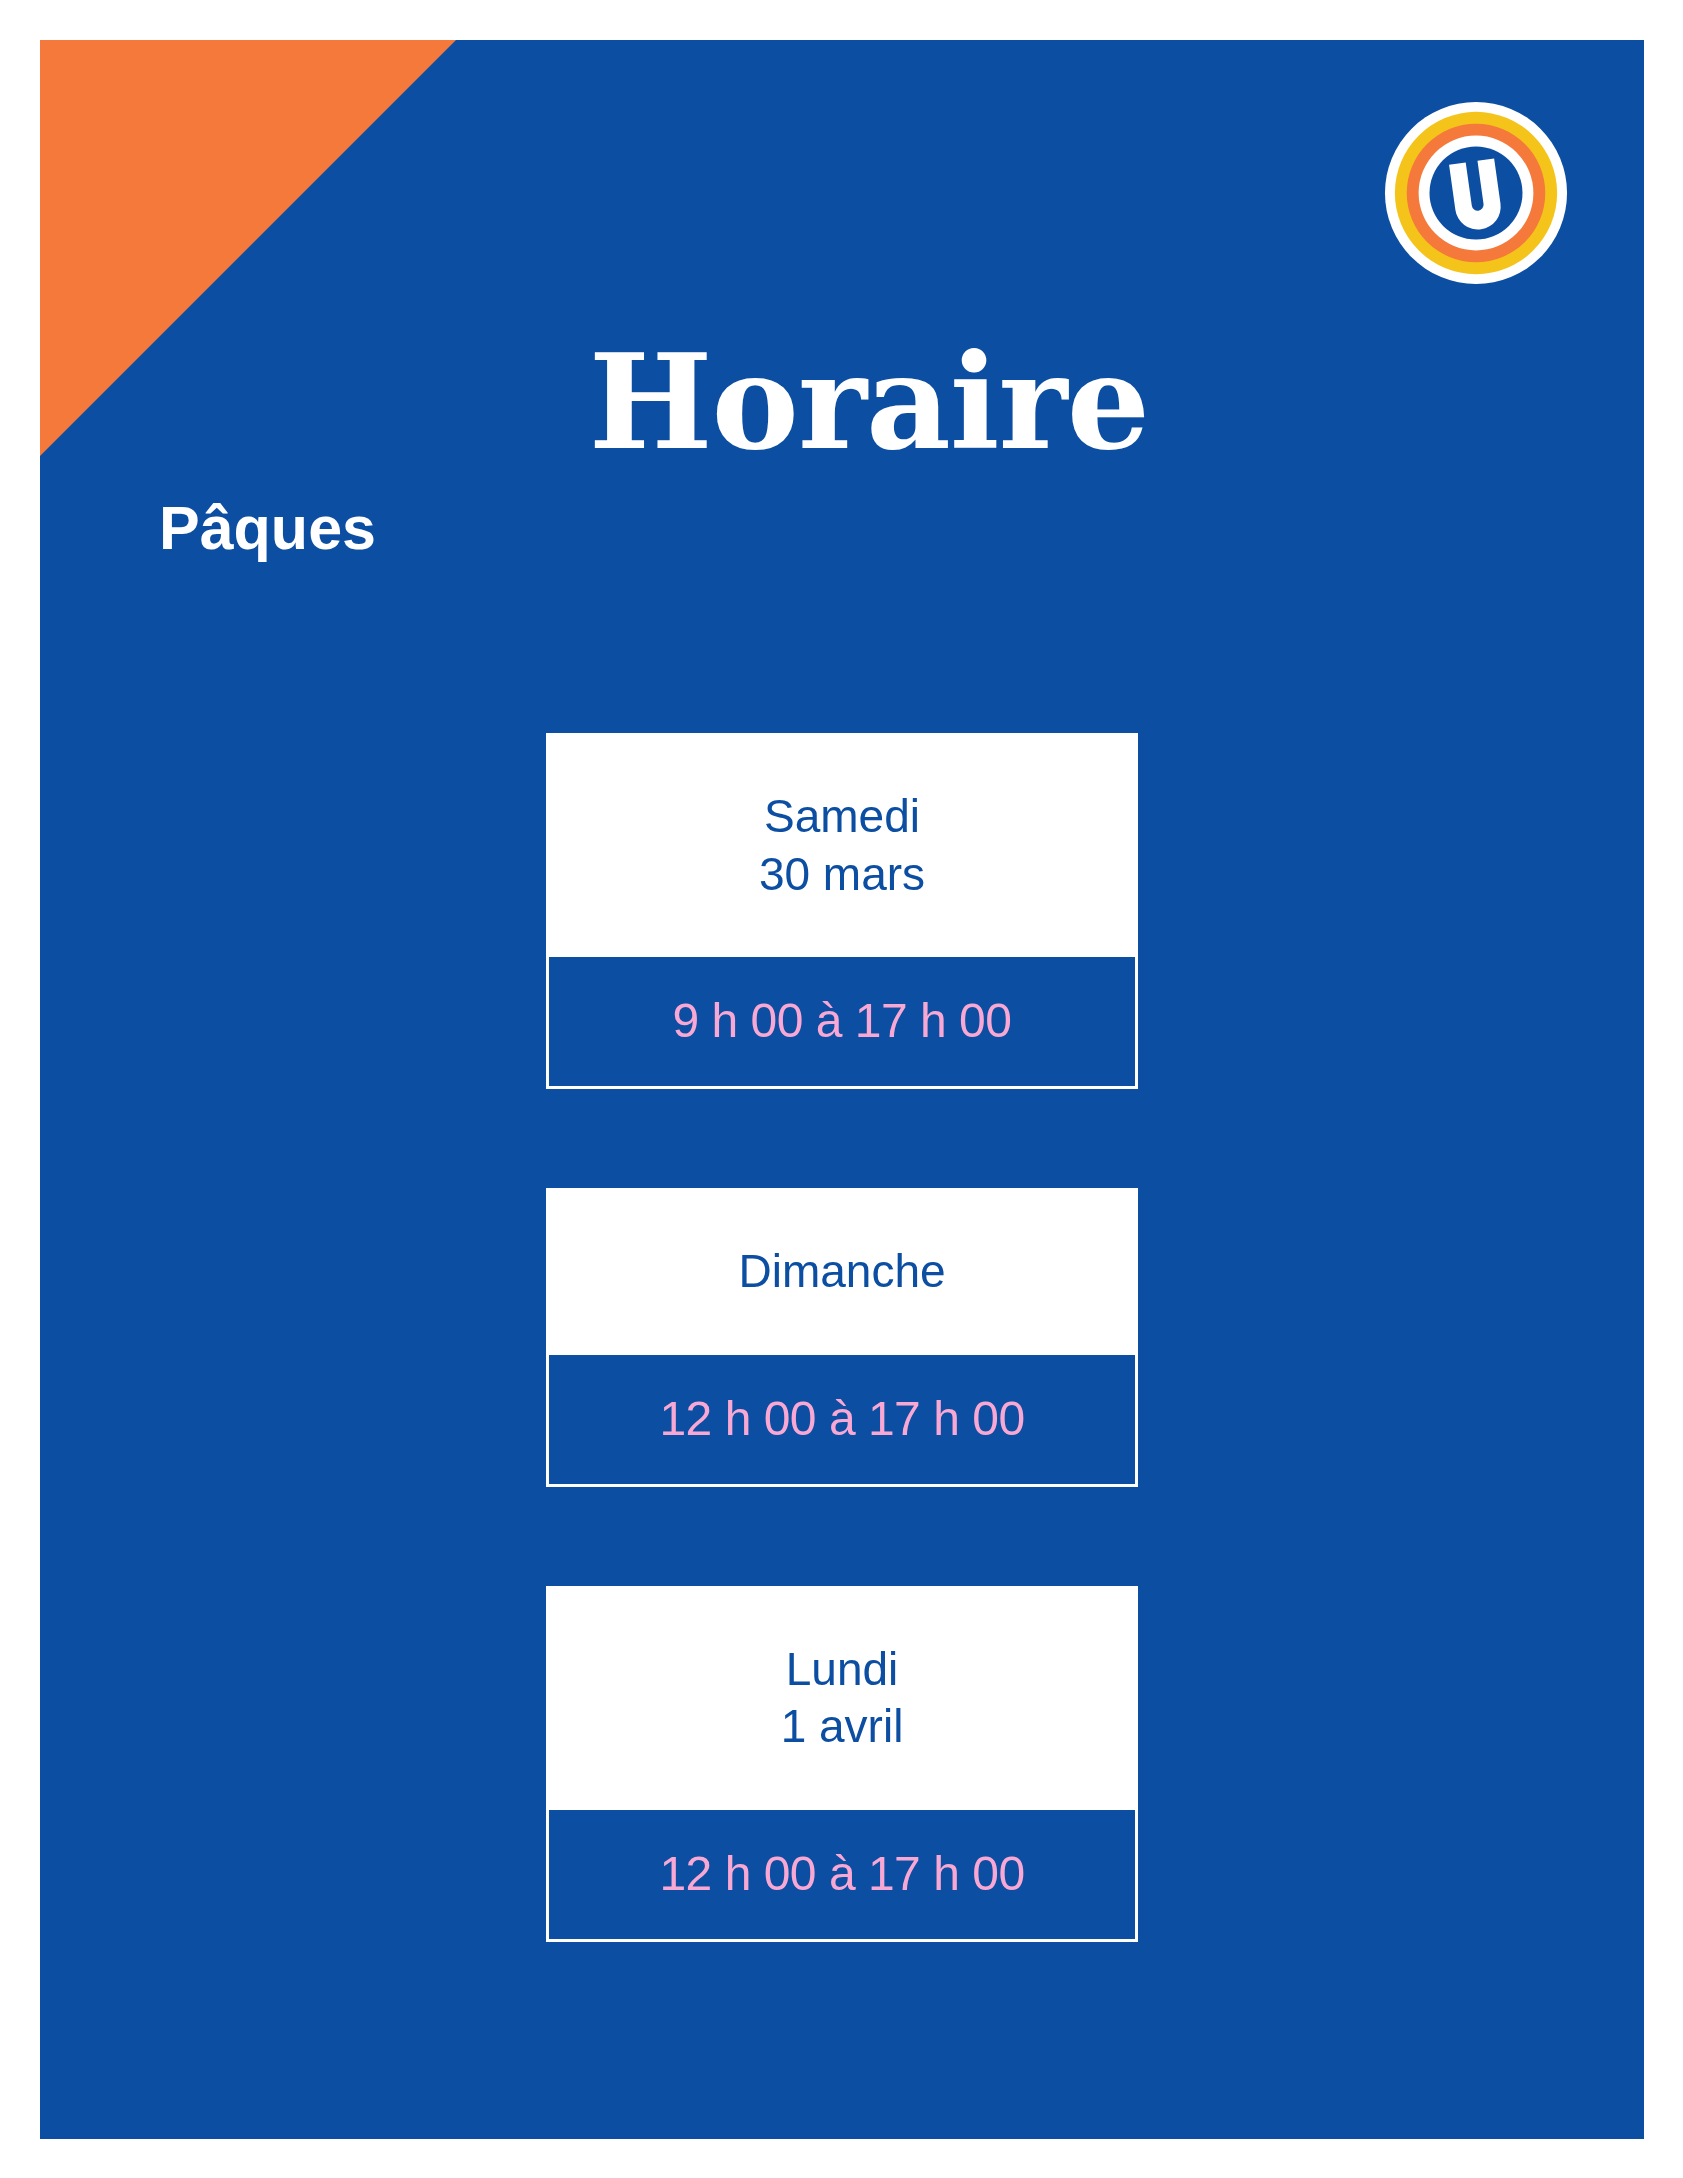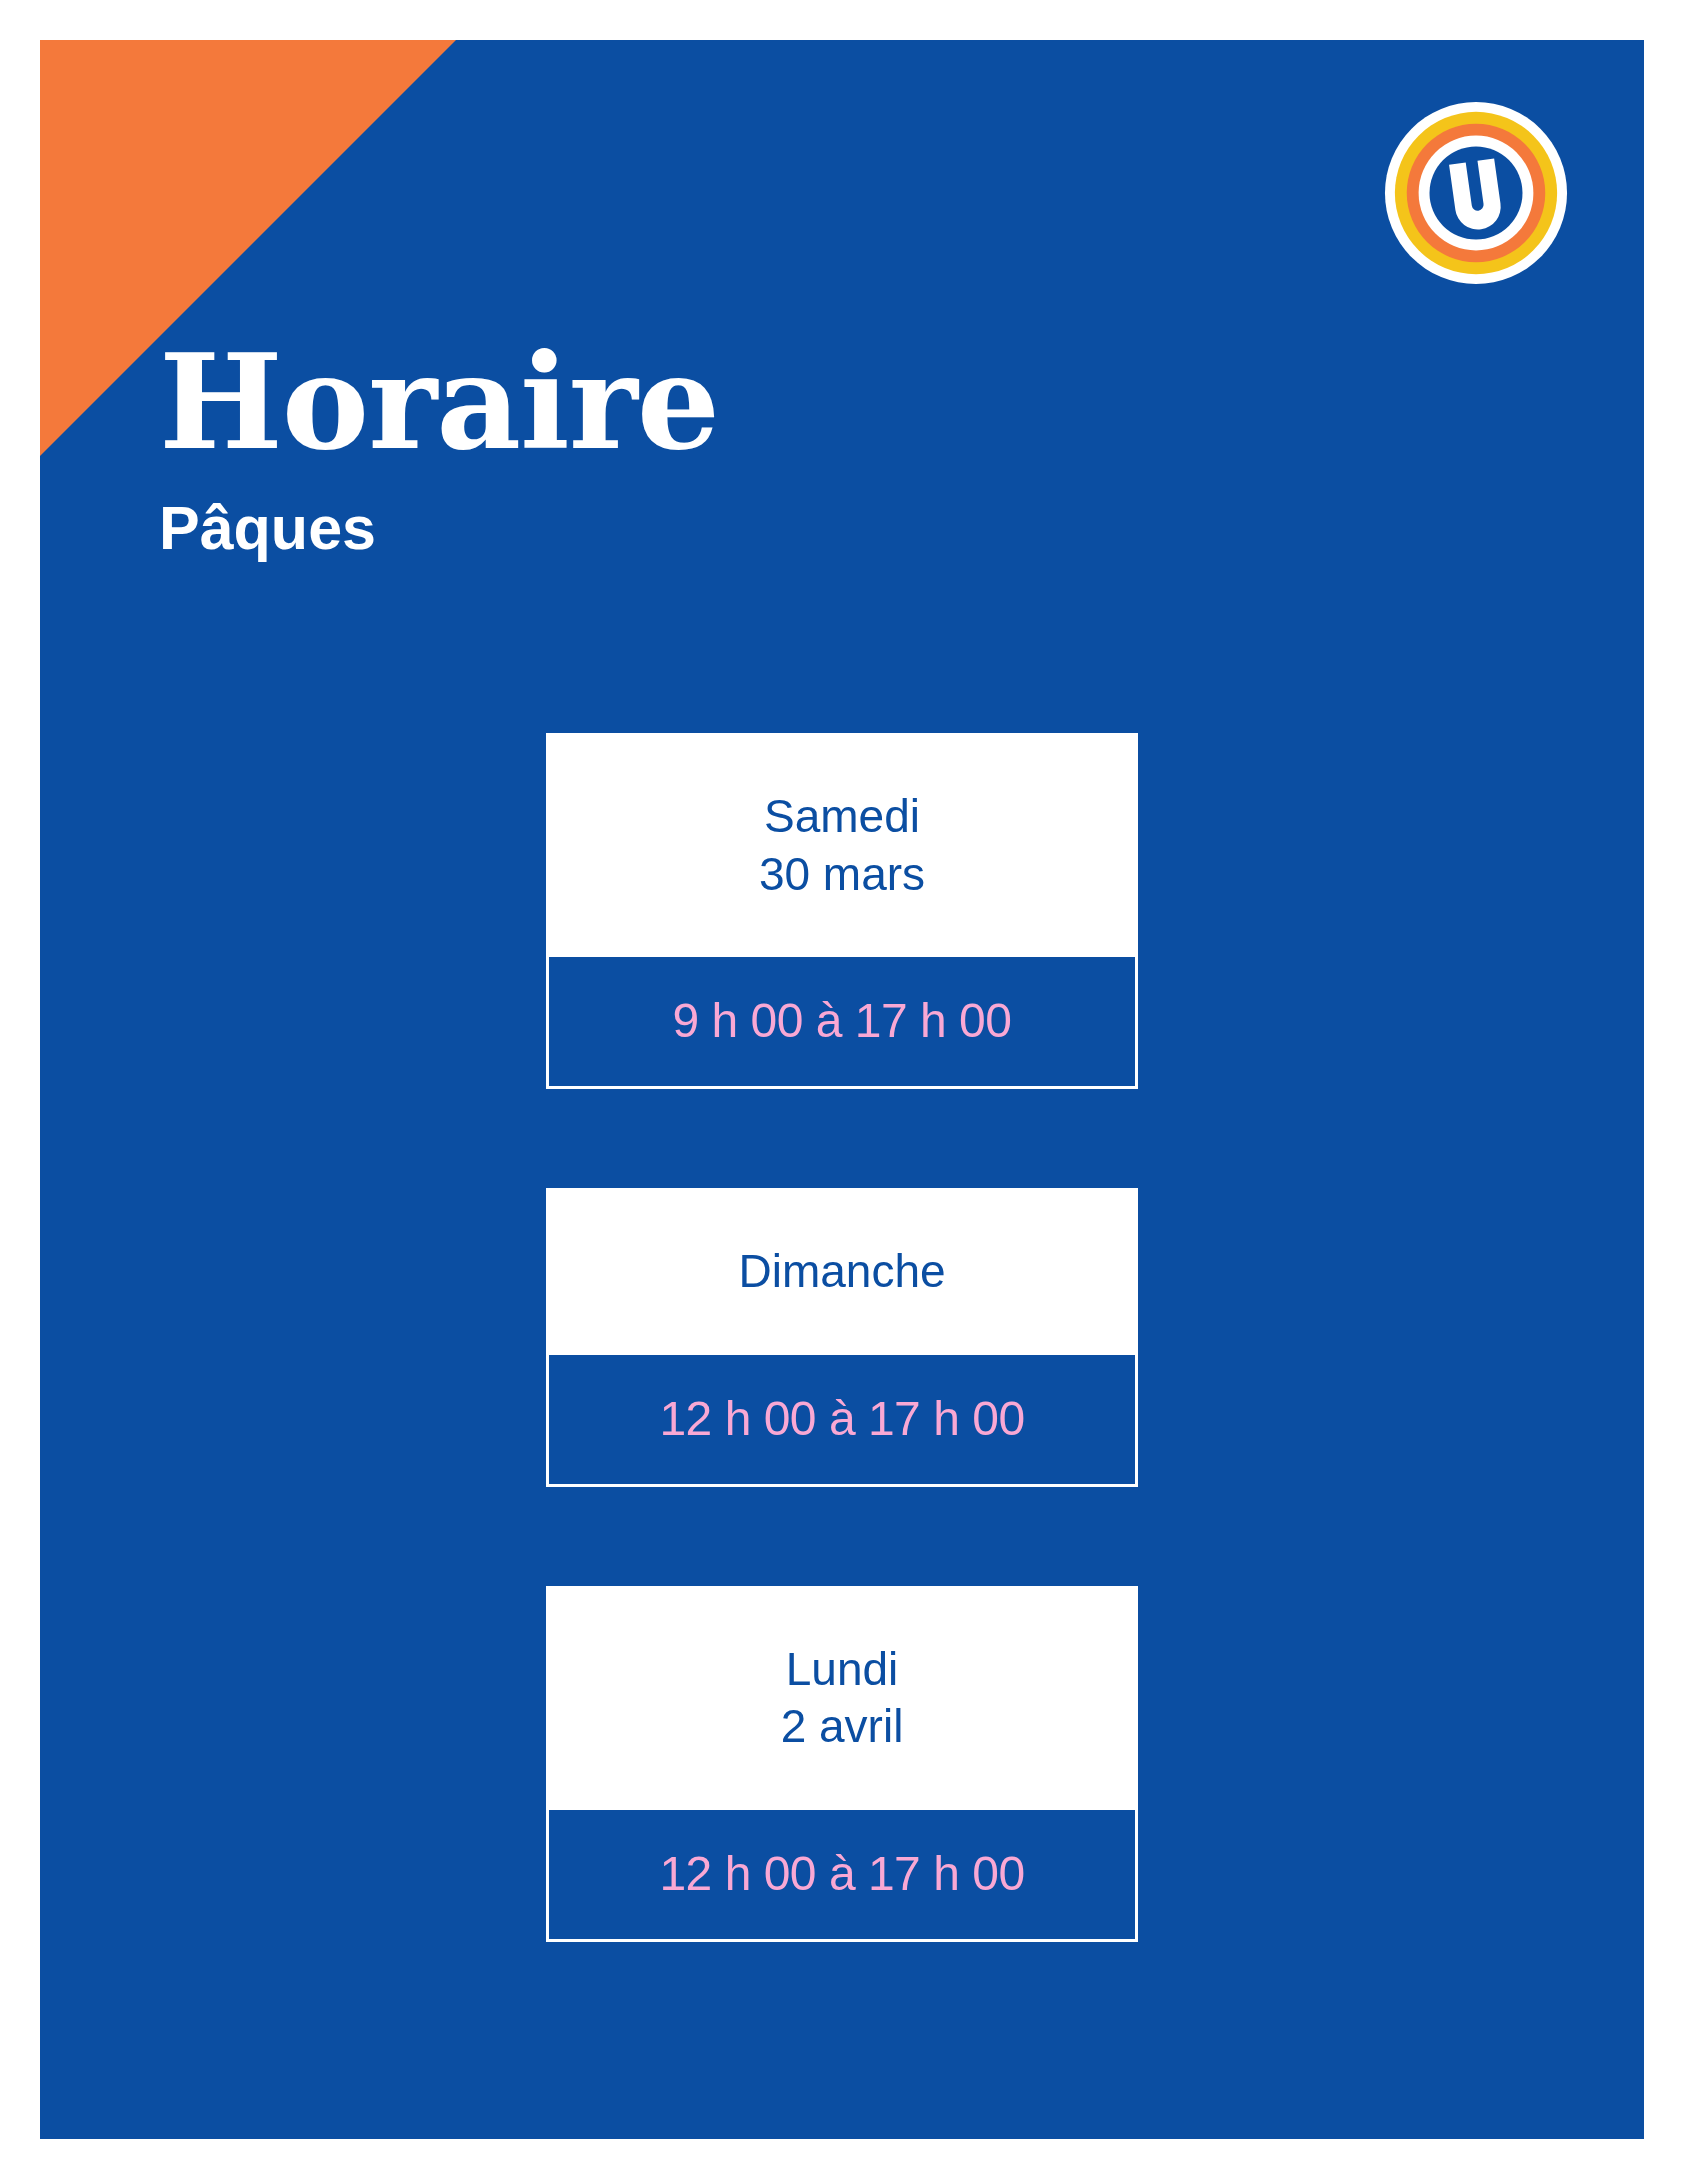"Horaire" .title { text-align: none -> right }
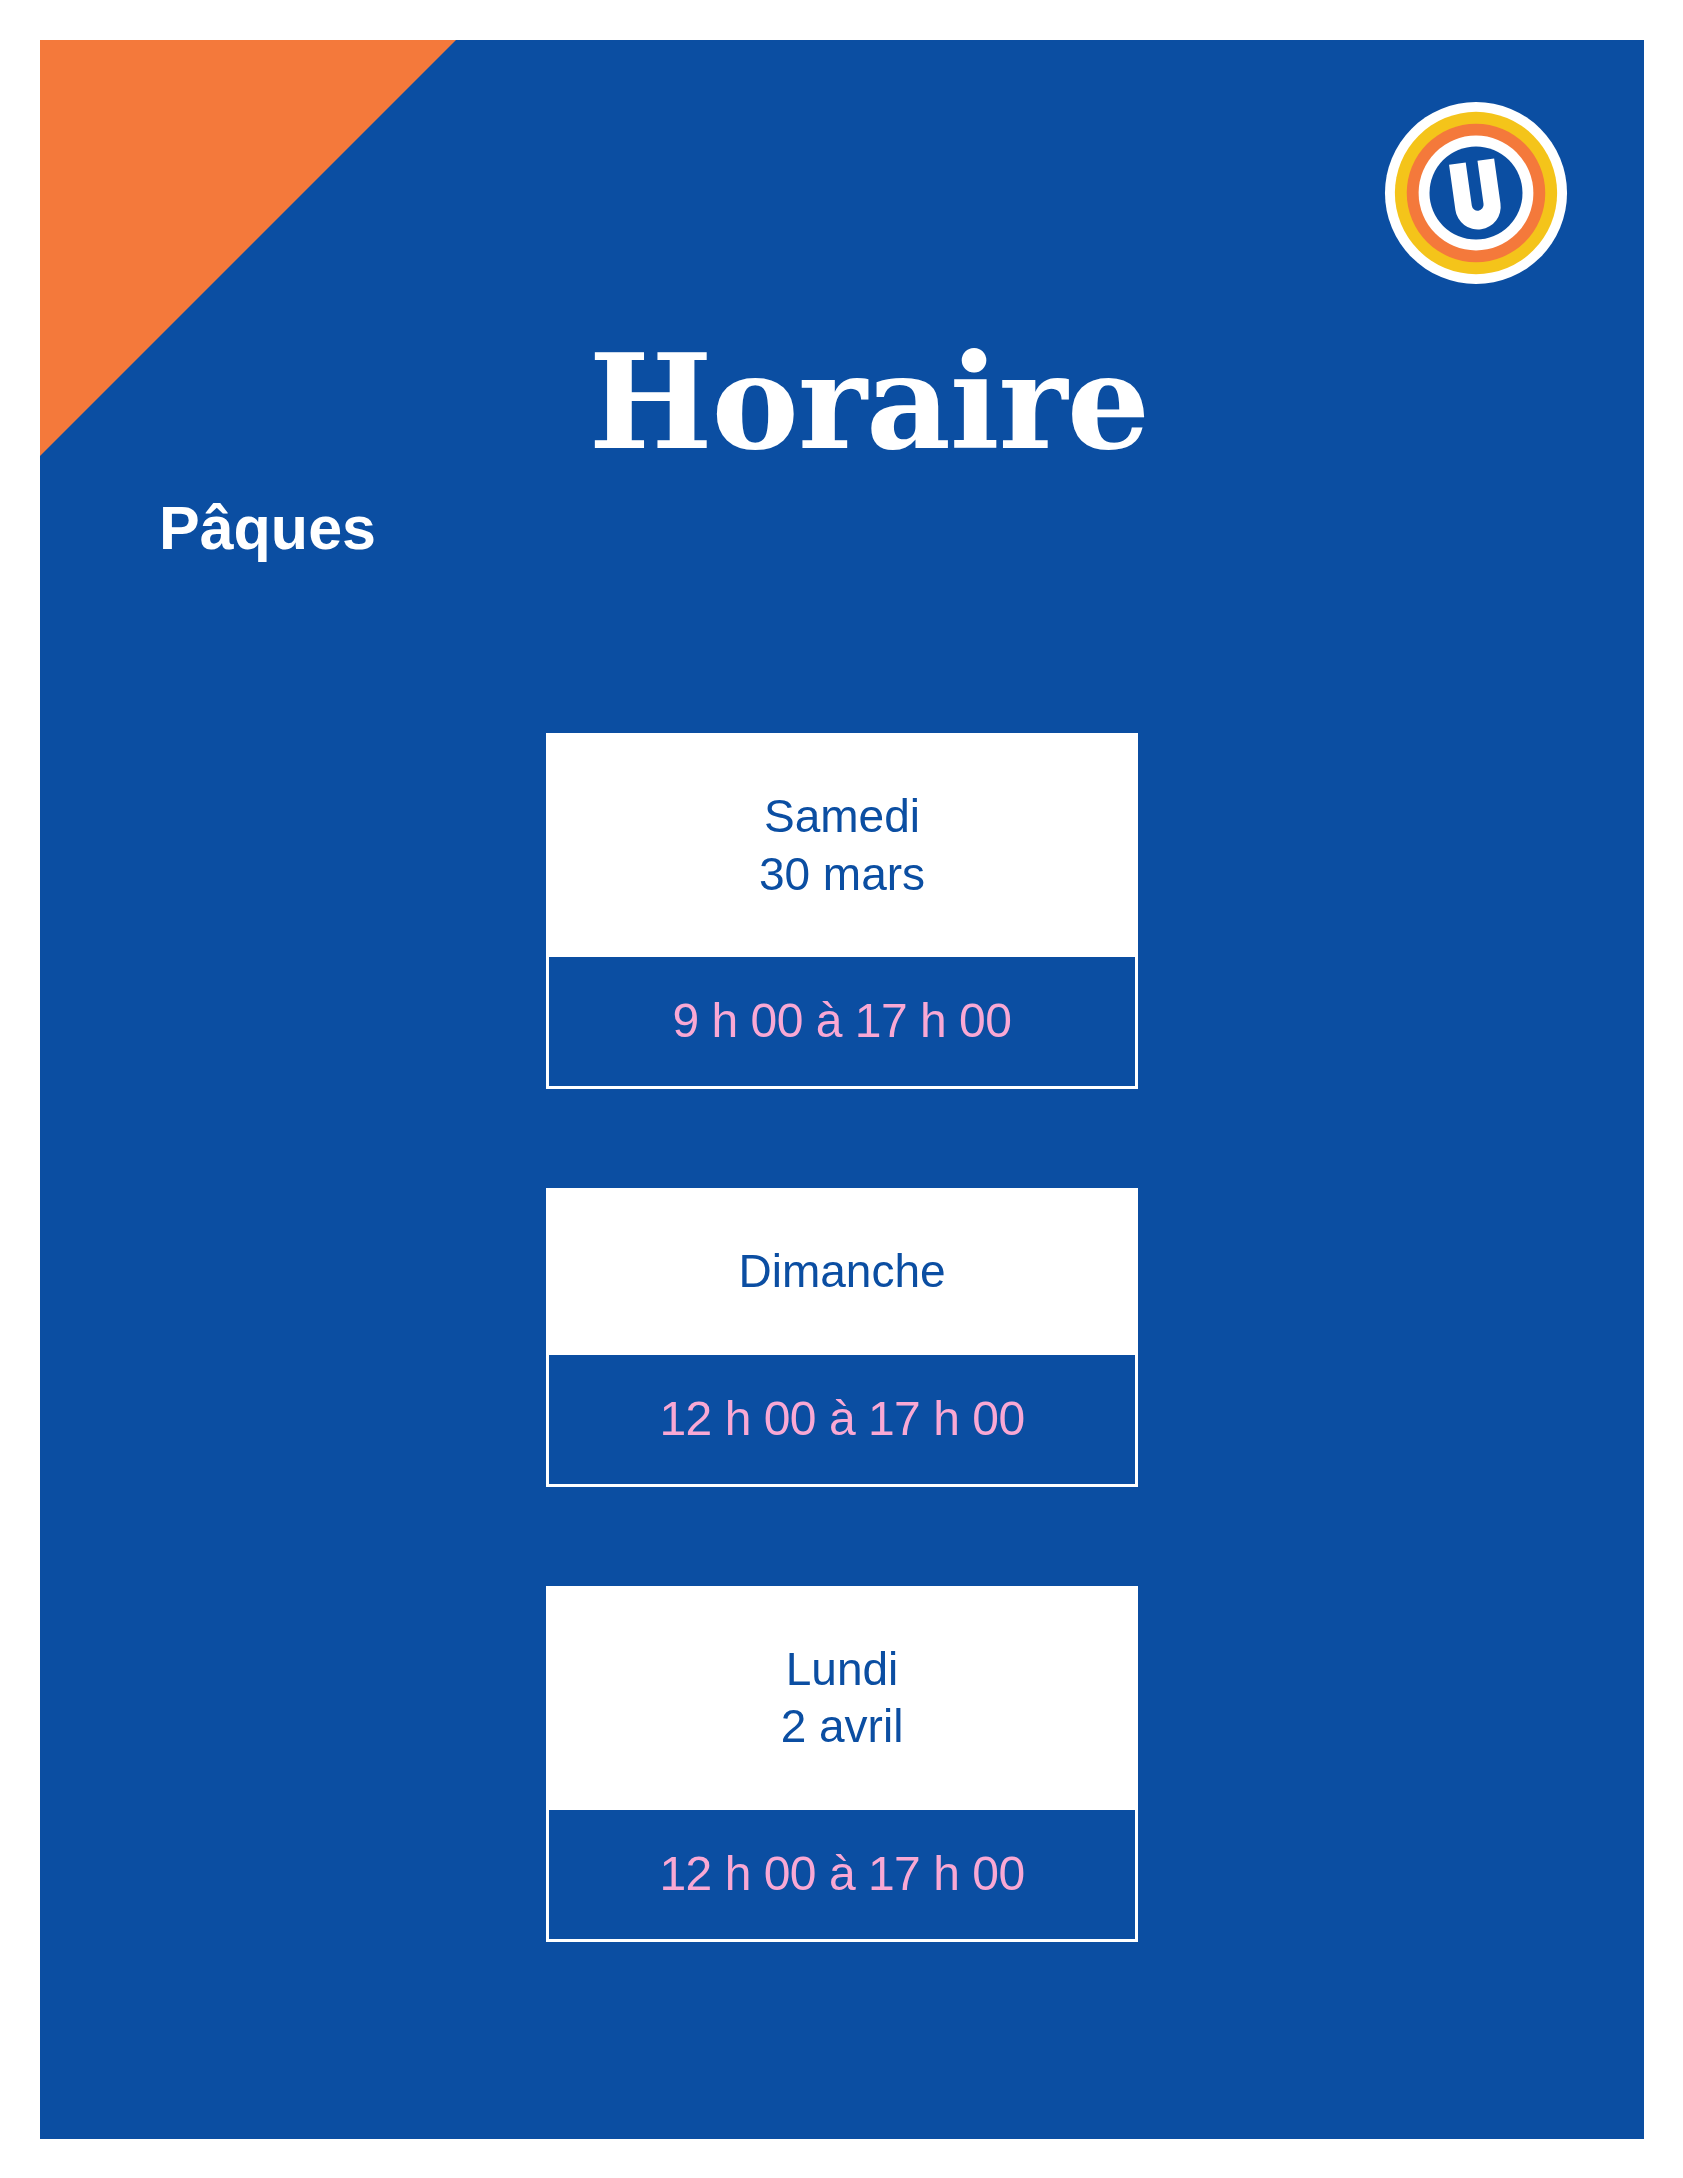"2 avril" div.day-date { text: 2 -> 1 }
